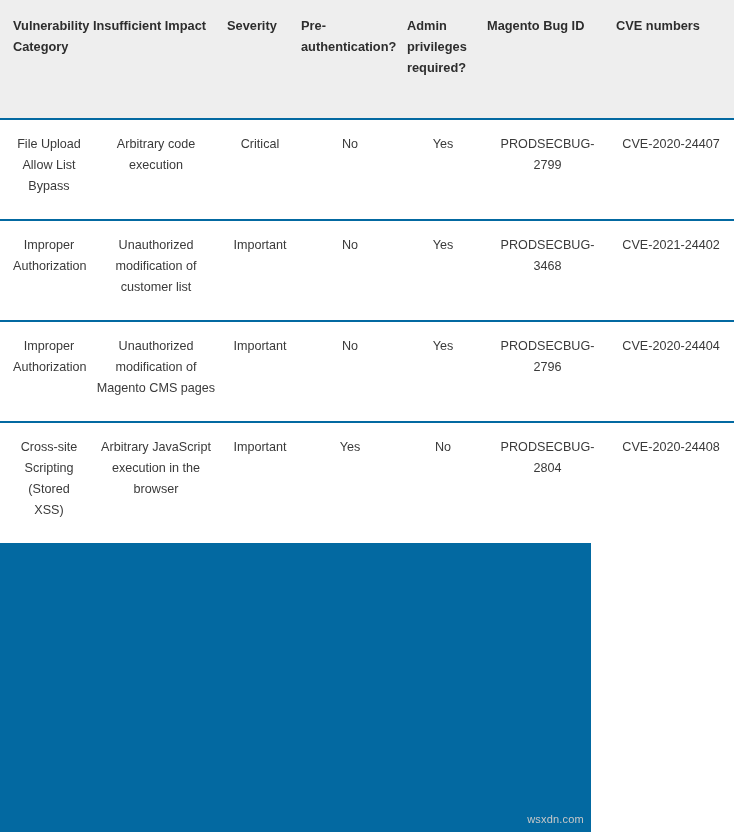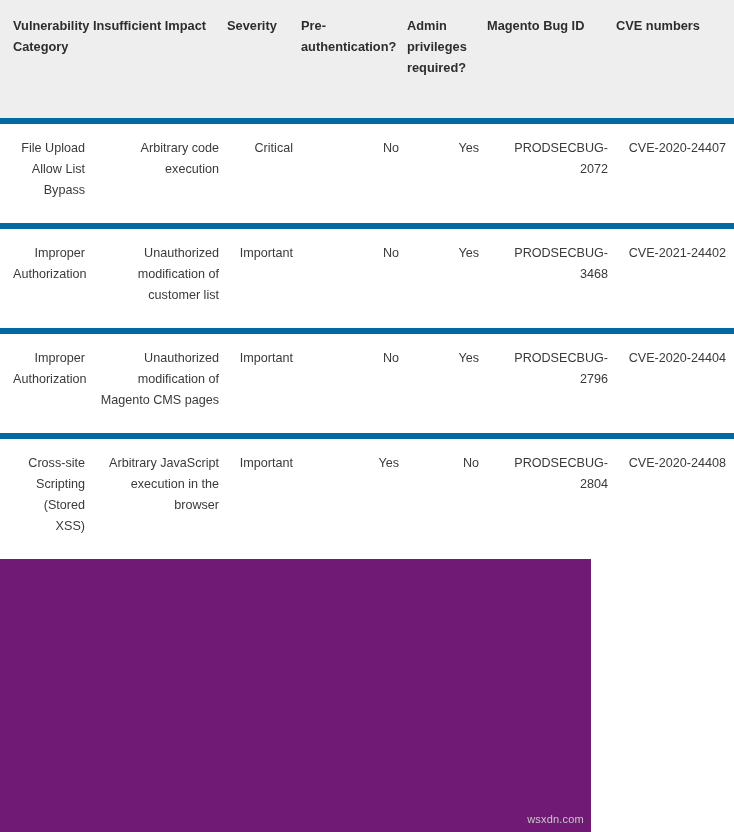"Vulnerability Category" .sheet { background: #701a75 -> #0369a1 }
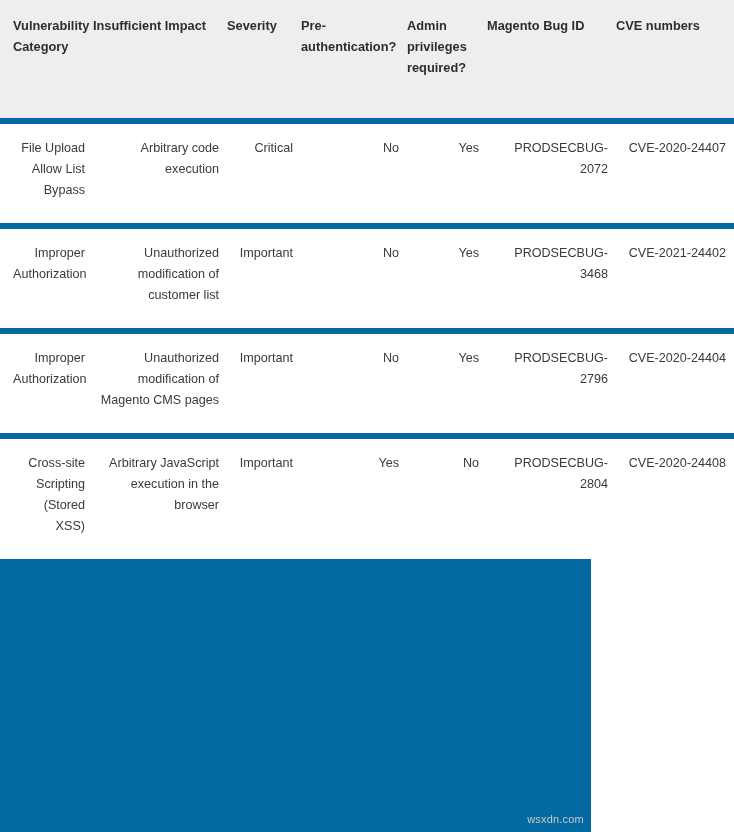"File Upload Allow List Bypass" tbody td { border-top: 6px solid #0369a1 -> 2px solid #0369a1; text-align: right -> center }
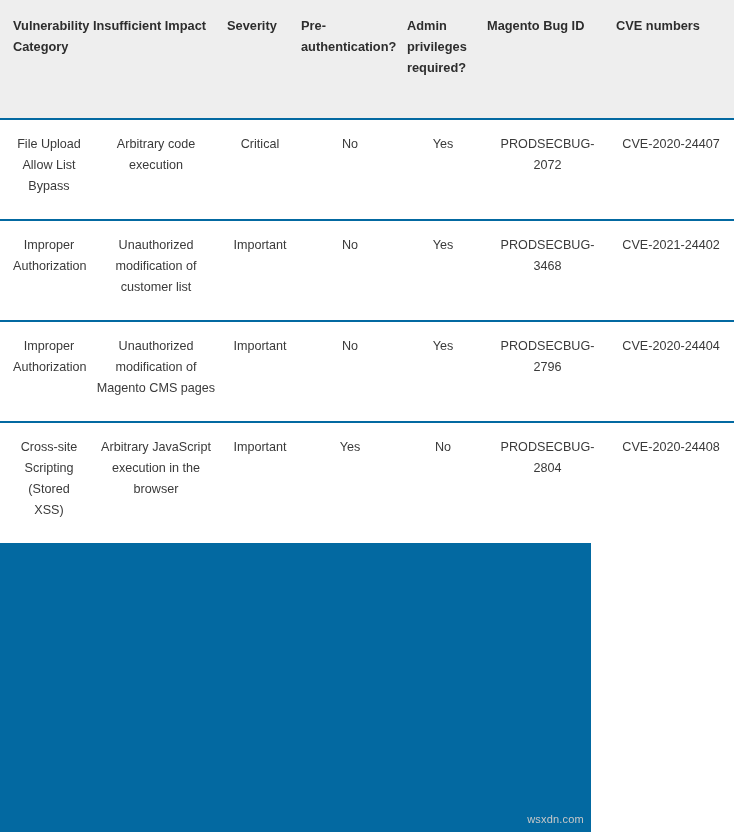"PRODSECBUG-2072" td { text: PRODSECBUG-2072 -> PRODSECBUG-2799 }
